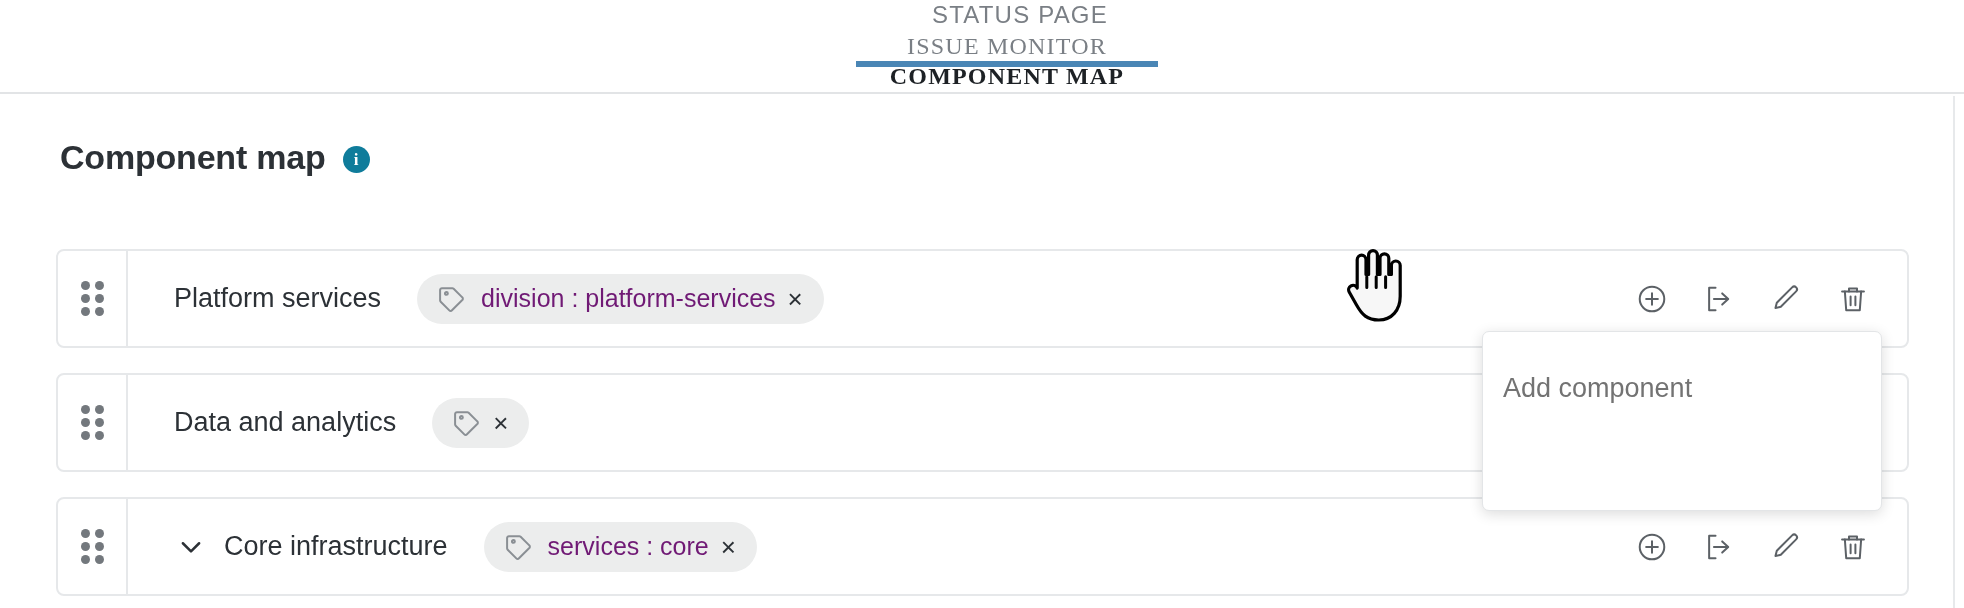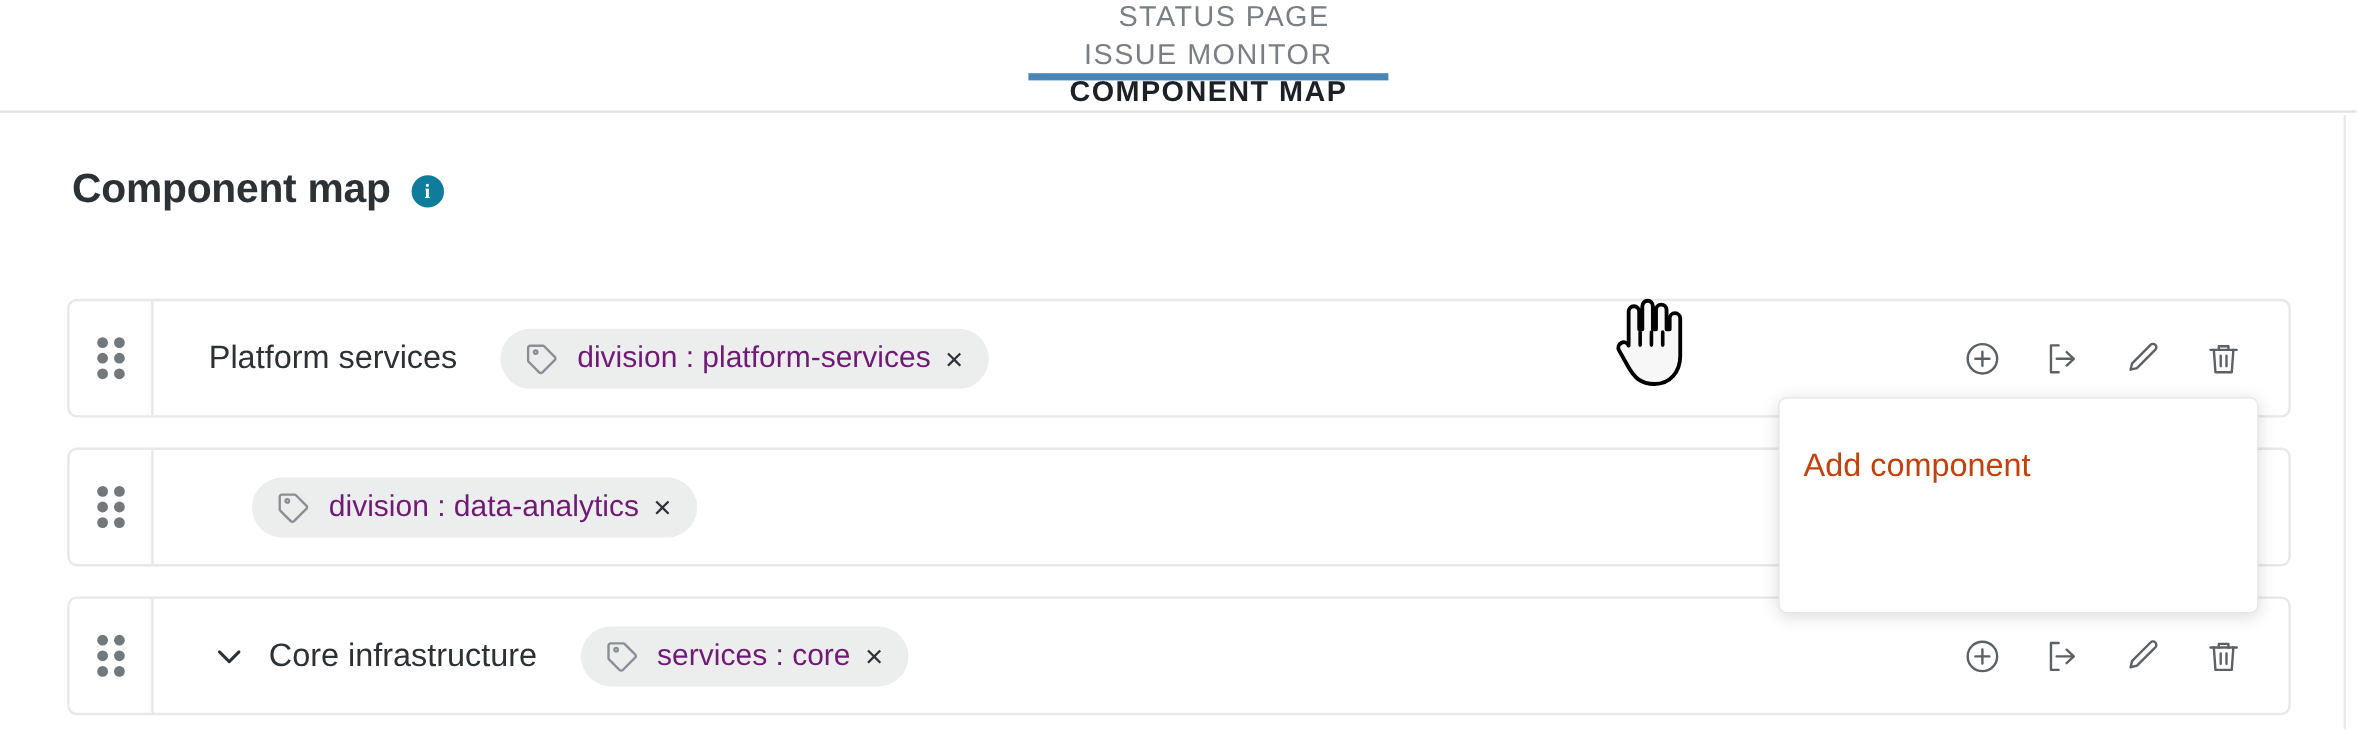"ISSUE MONITOR" .tab.spacer-l { font-family: none -> Liberation Serif, serif }
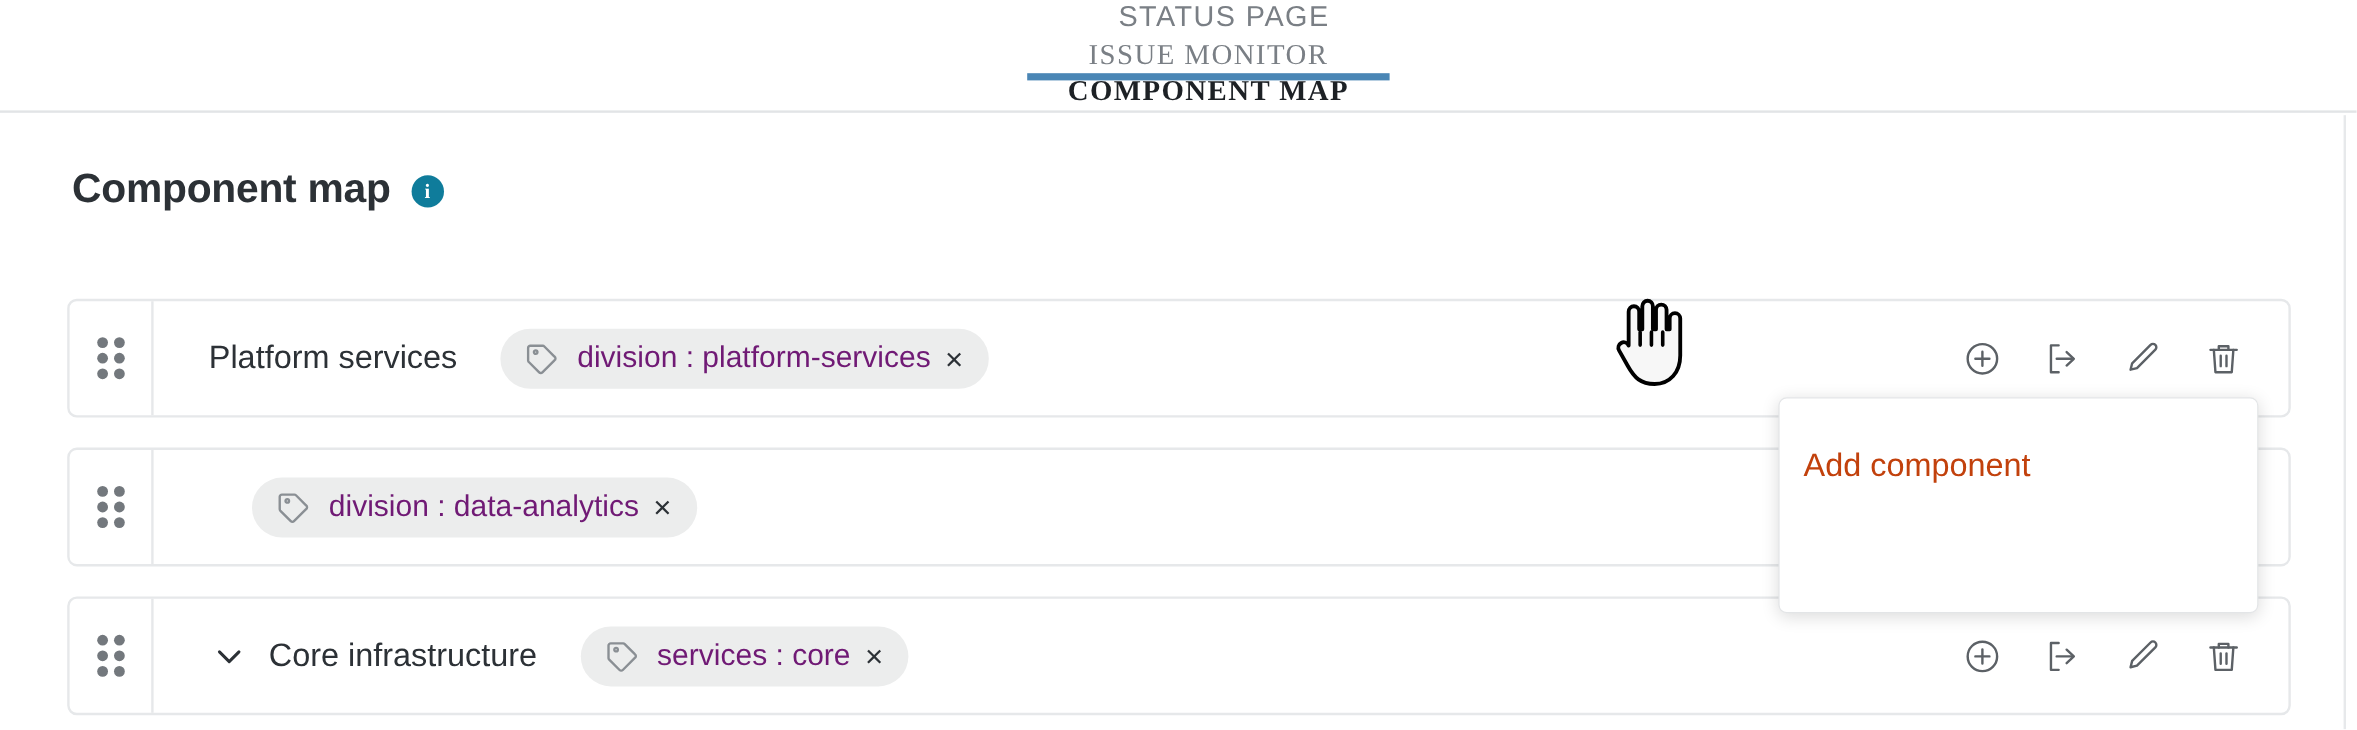"Add component" .menu-item { color: #c2410c -> #737373 }
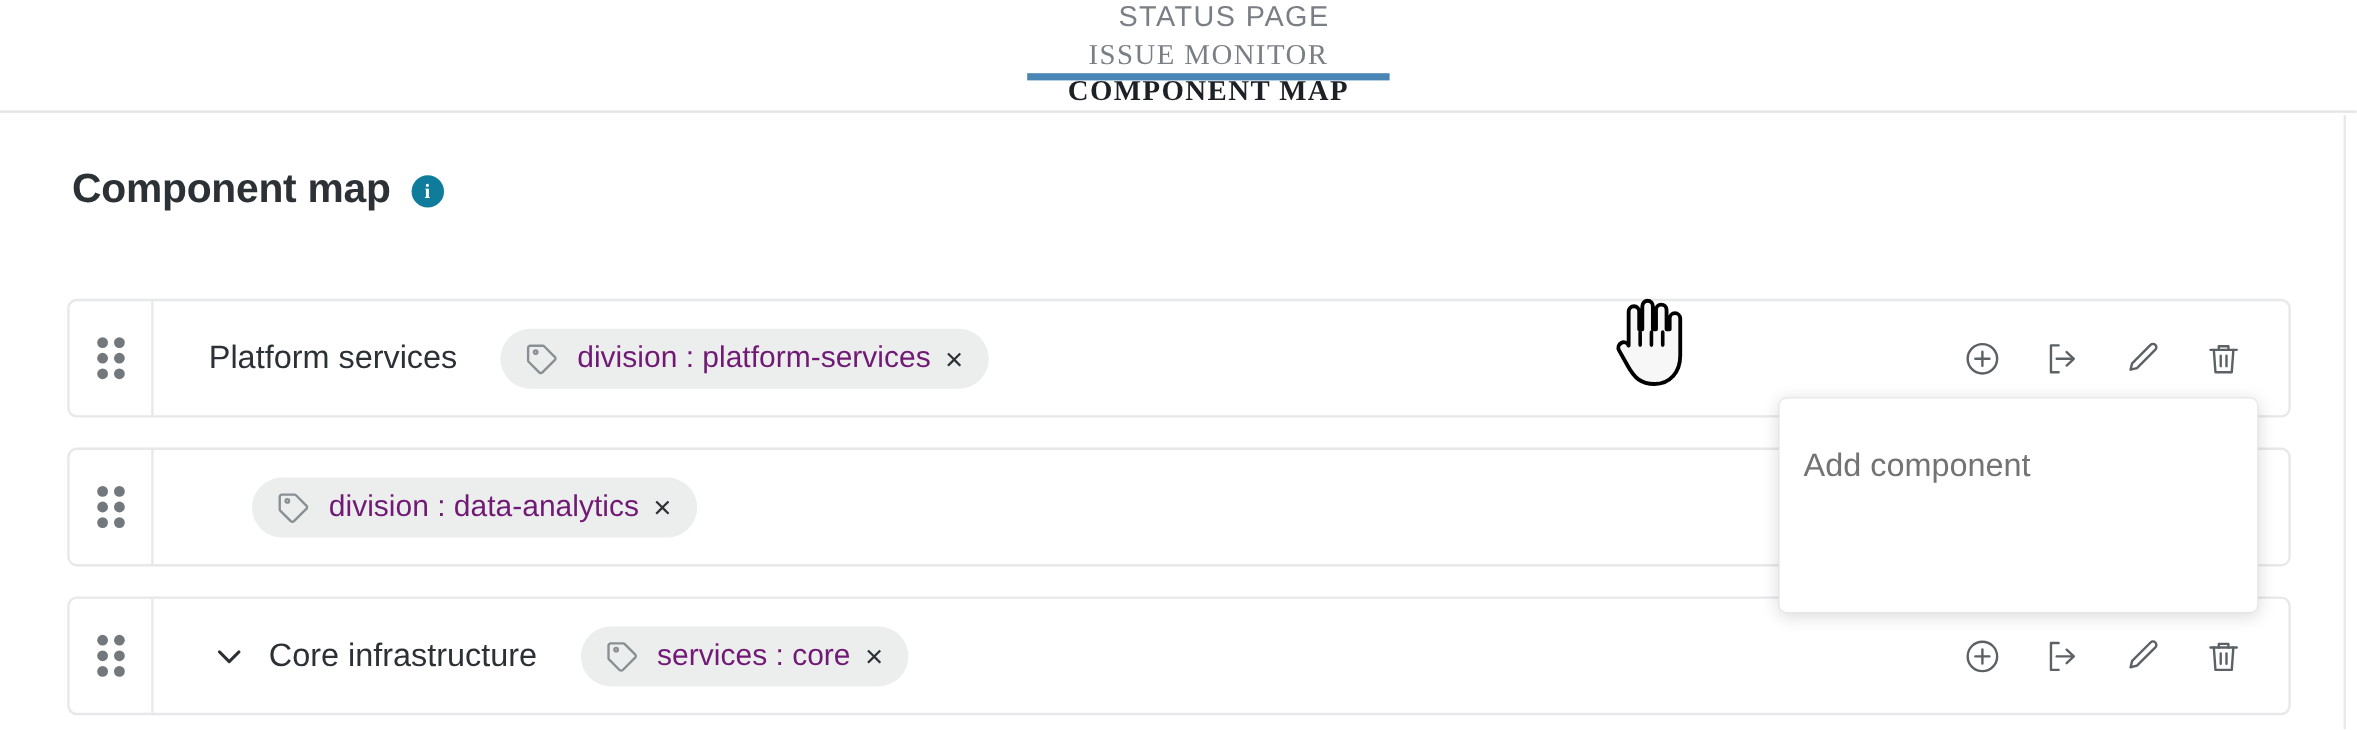"Data and analytics" div.row-name { html: none -> <div>Data and analytics</div> }
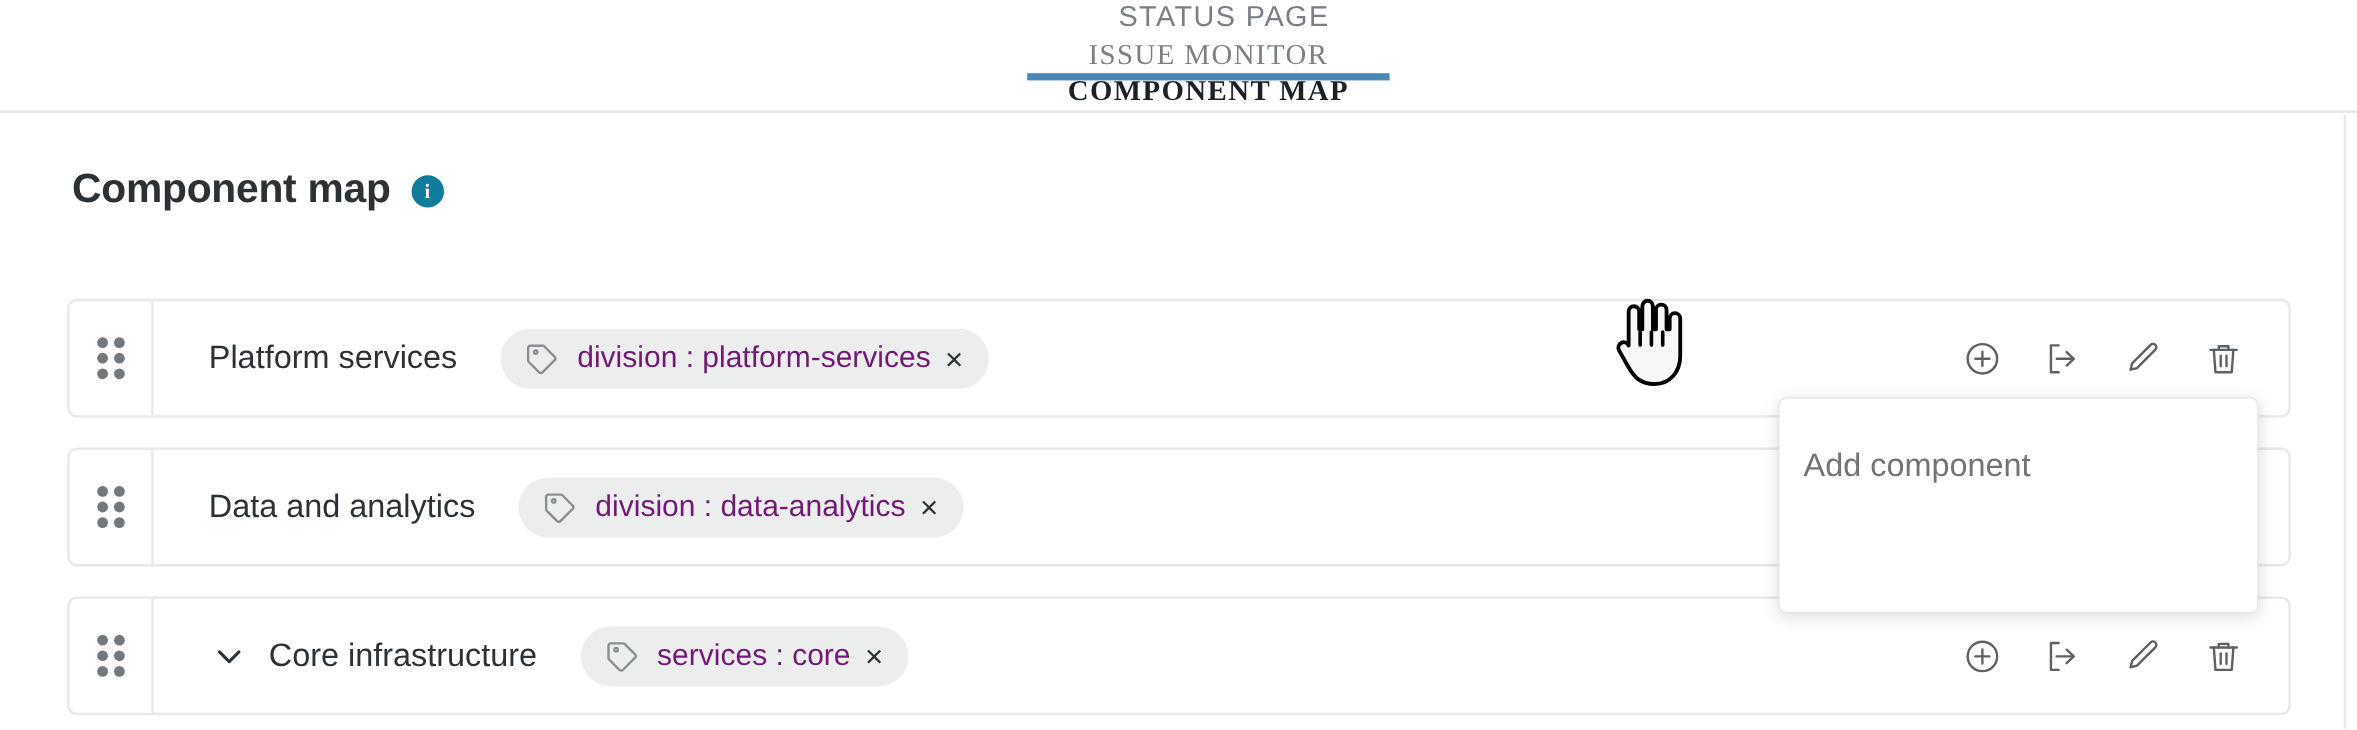"division : data-analytics" span.chip-text { html: <span>division : data-analytics</span> -> none }
